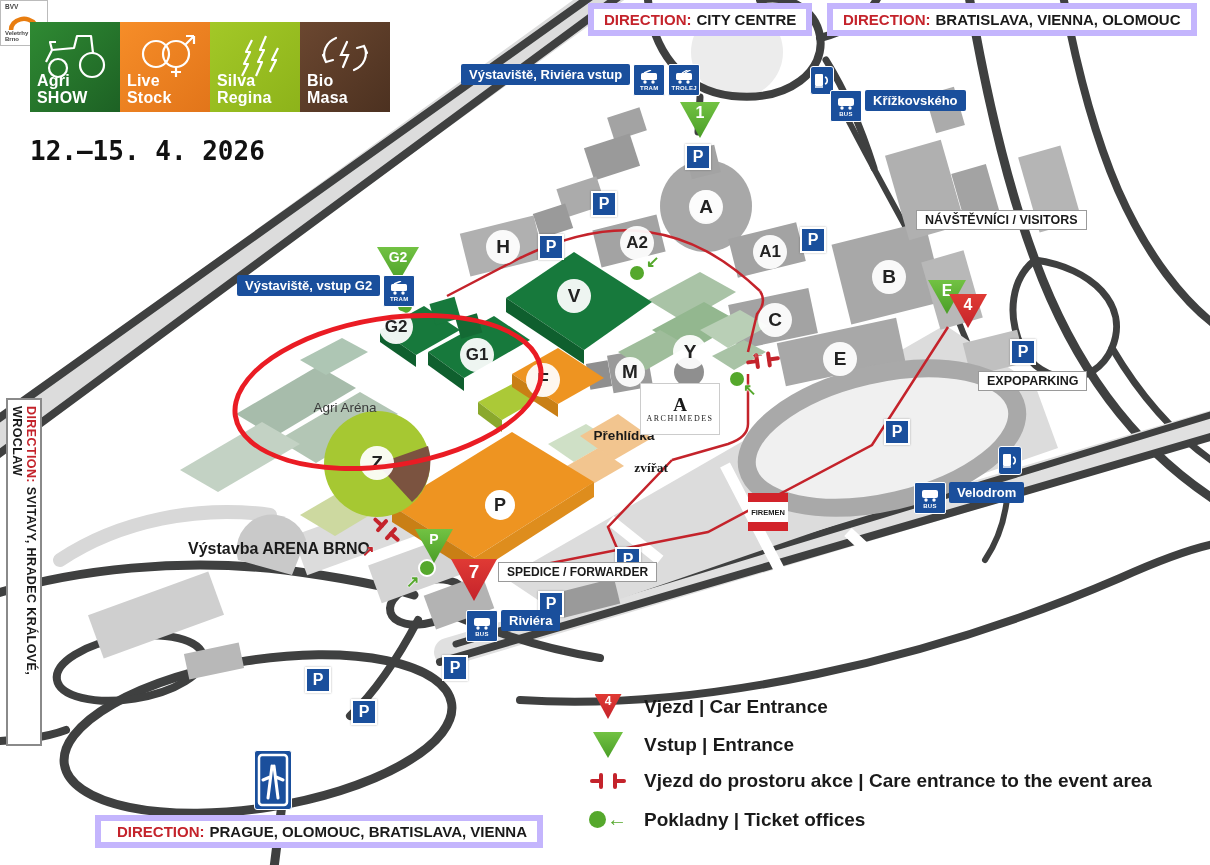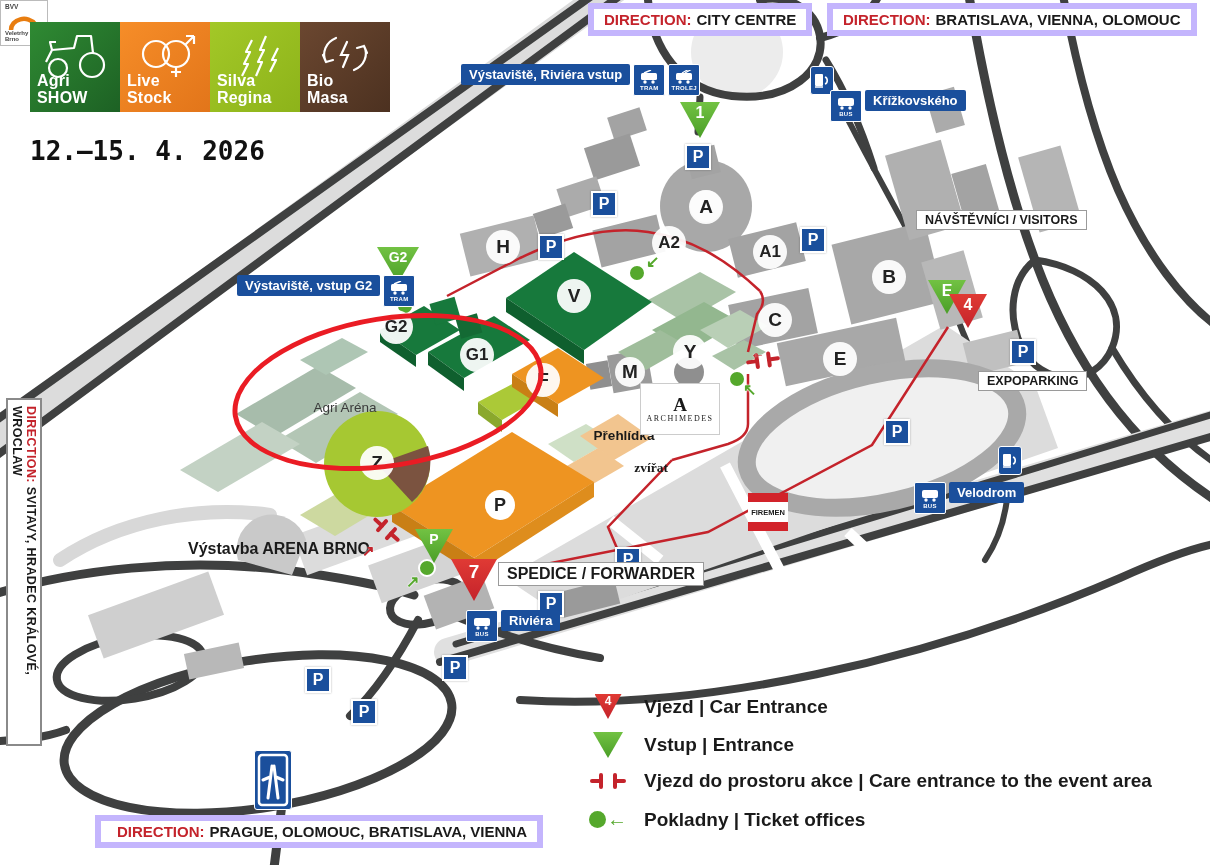"A2" div.hall { left: 652px -> 620px }
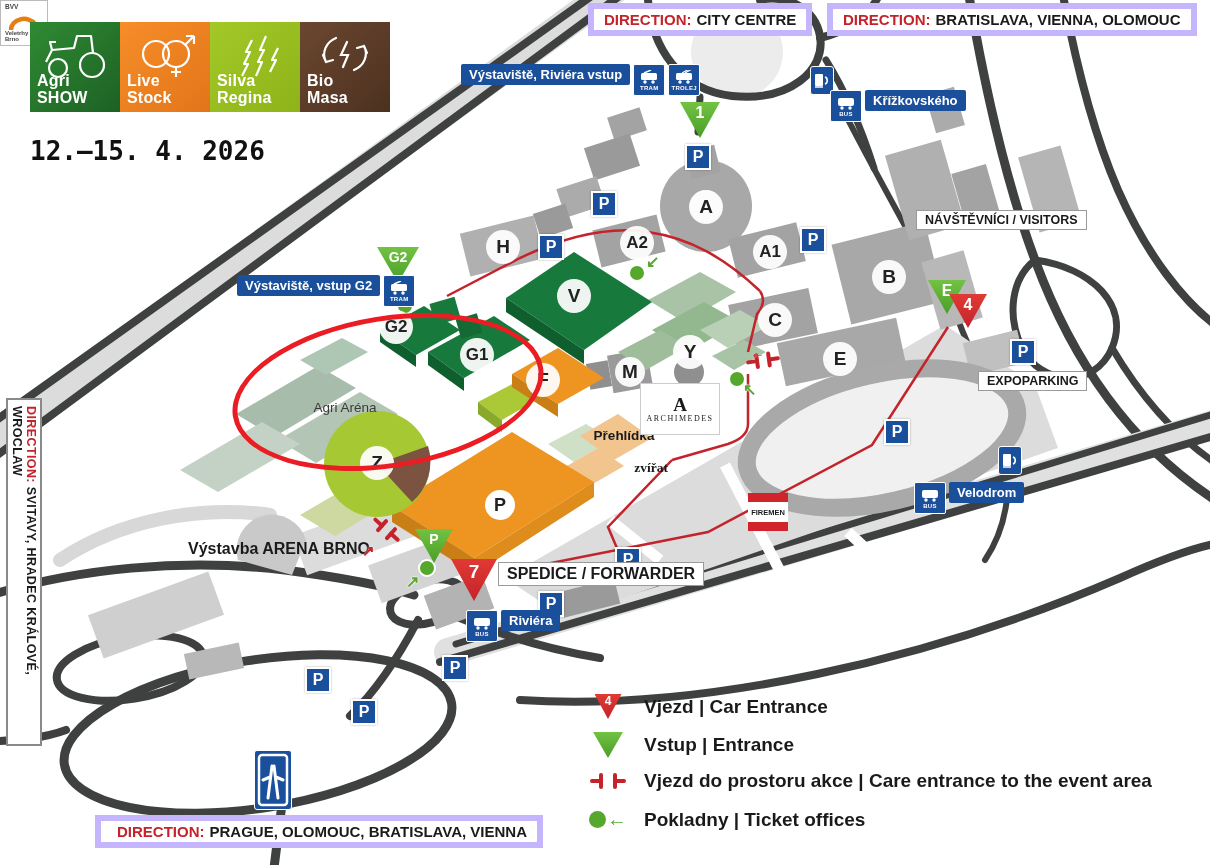"SPEDICE / FORWARDER" div.whitebox { font-size: 16px -> 12px }
